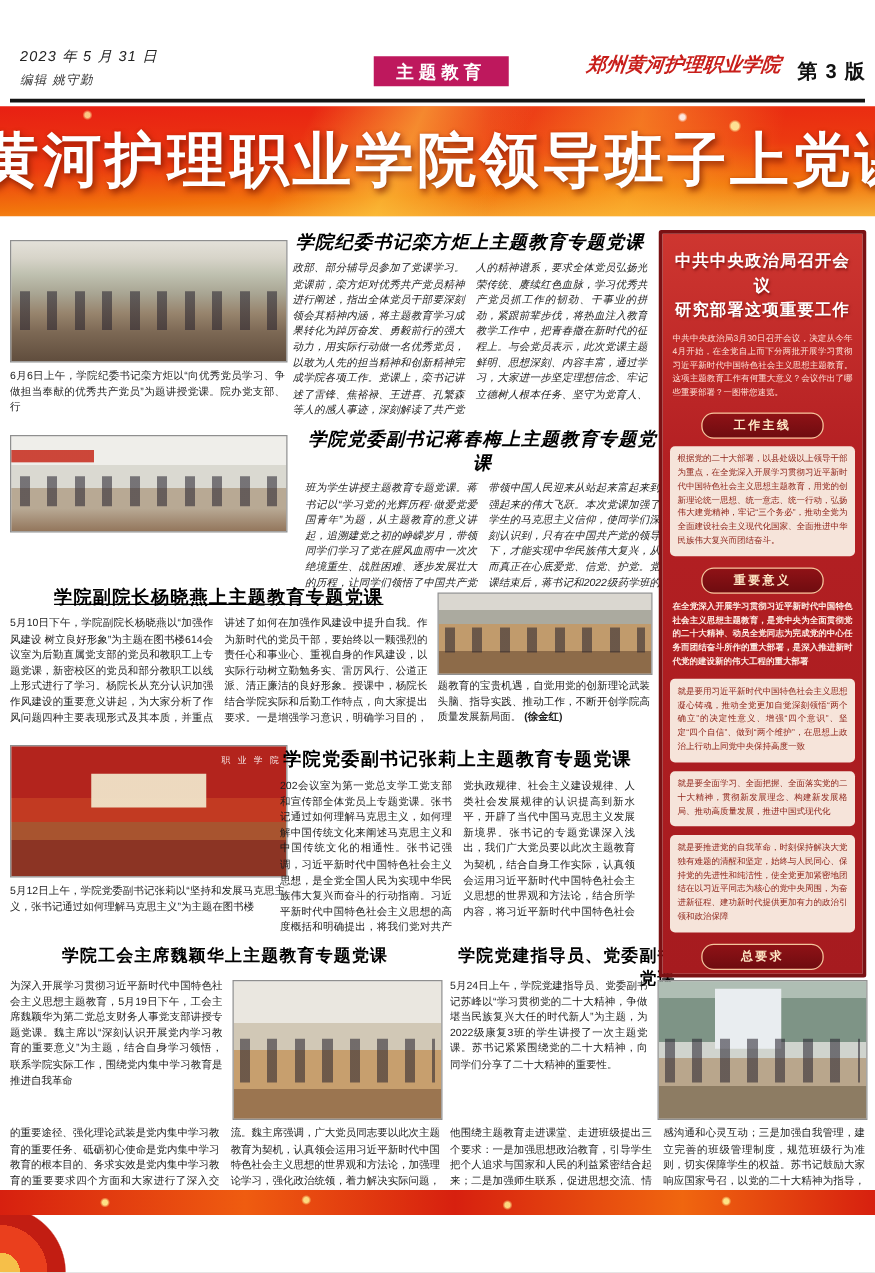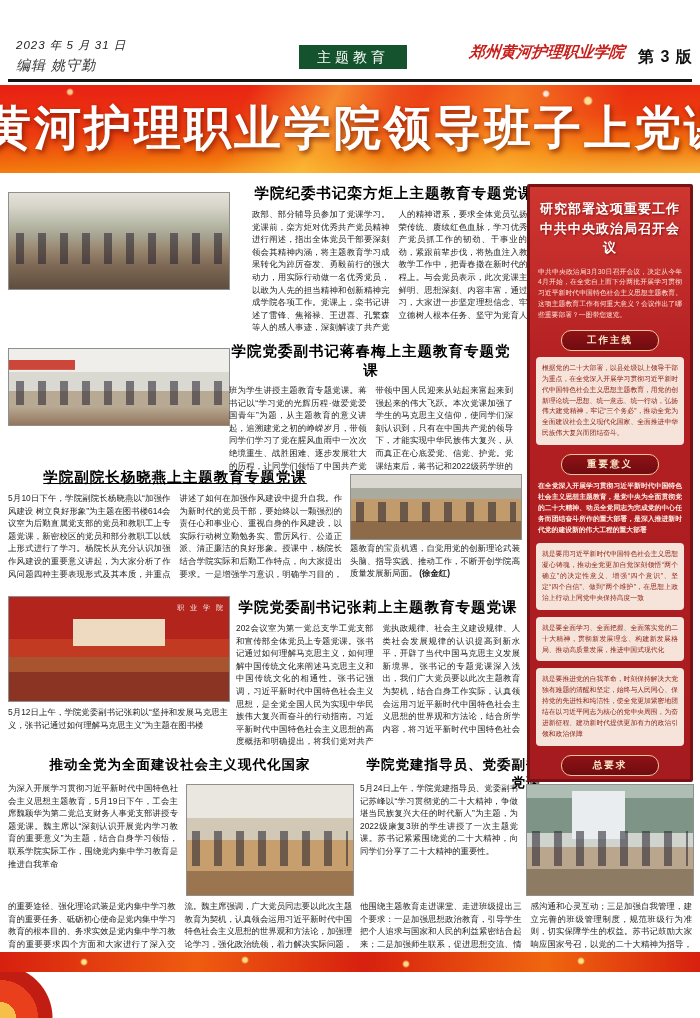"编辑 姚守勤" .hdr-editor { font-size: 14px -> 10px }
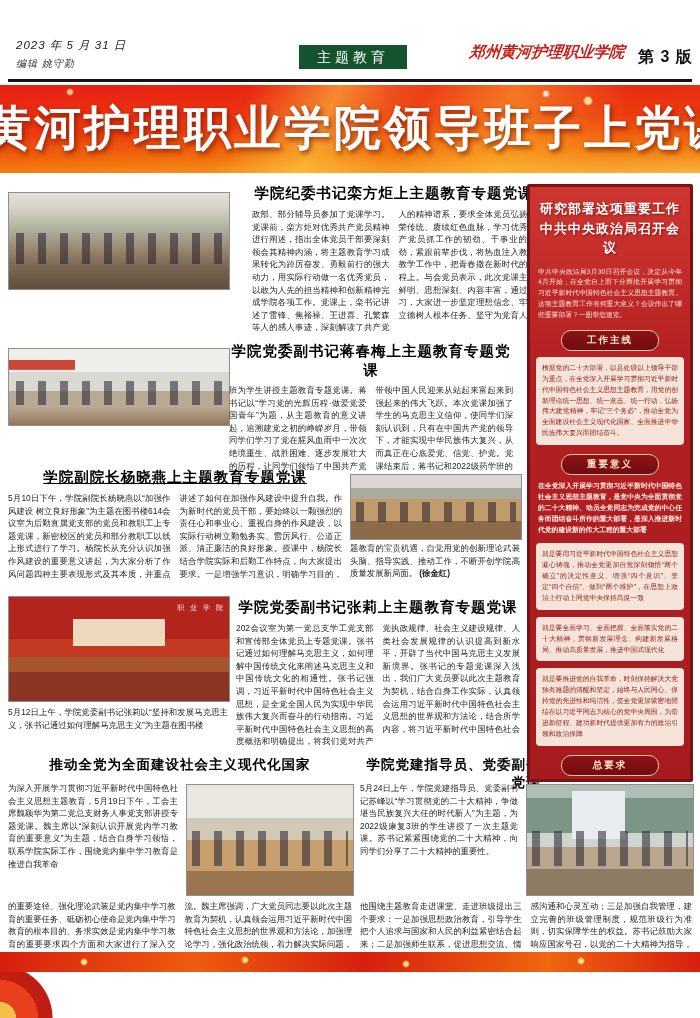"主题教育" .hdr-badge { background: #14532d -> #be185d; font-weight: normal -> bold }
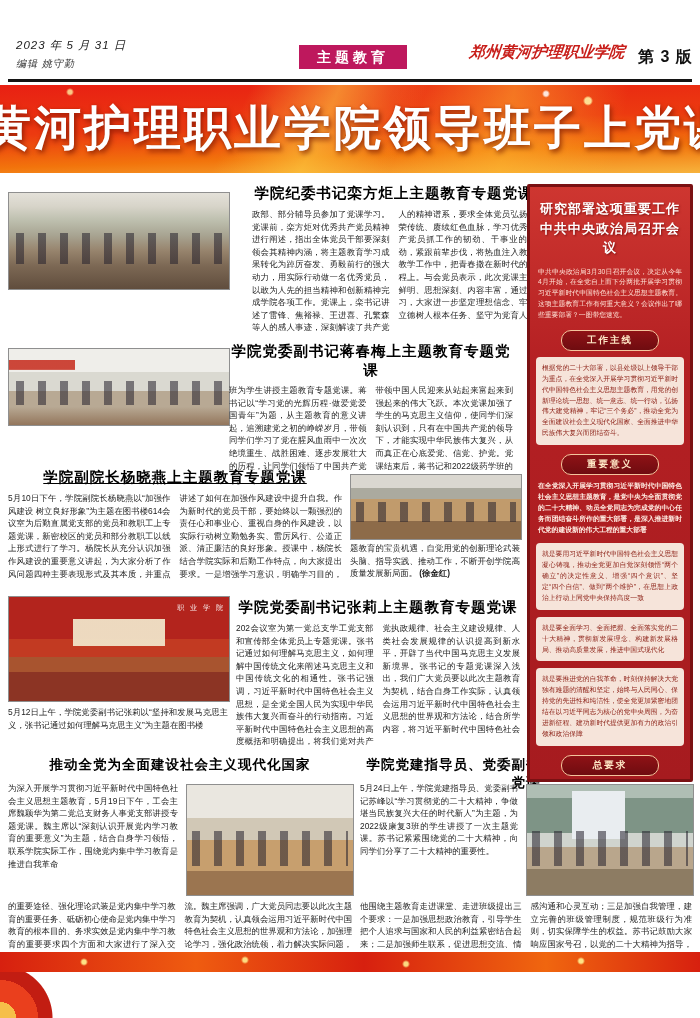"学院纪委书记栾方炬上主题教育专题党课" div { font-style: none -> italic; left: 244px -> 226px }
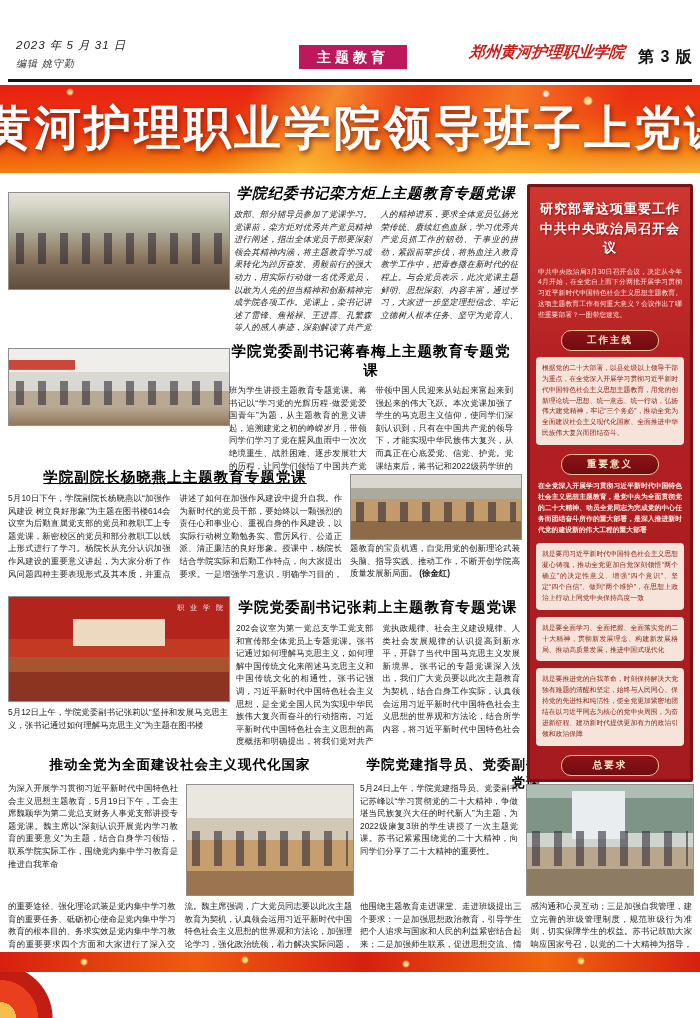"研究部署这项重要工作" div { order: before "中共中央政治局召开会议" -> after "中共中央政治局召开会议" }
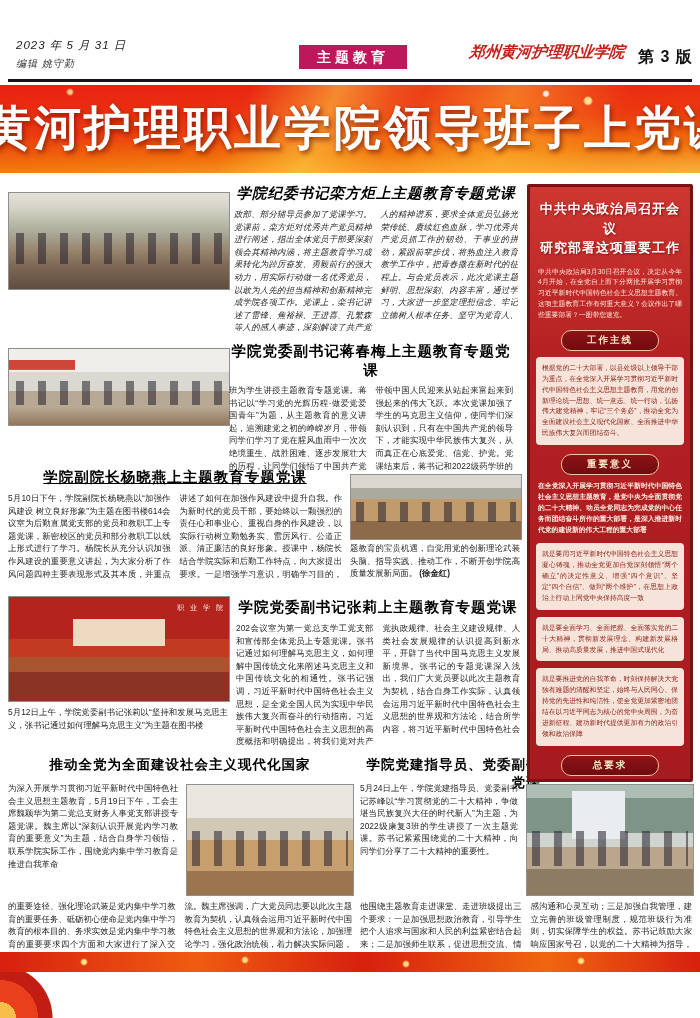"6月6日上午，学院纪委书记栾方炬以“向优秀党员学习、争做担当奉献的优秀共产党员”" div.caption { html: none -> <div>6月6日上午，学院纪委书记栾方炬以“向优秀党员学习、争做担当奉献的优秀共产党员”为题讲授党课。院办党支部、行</div> }
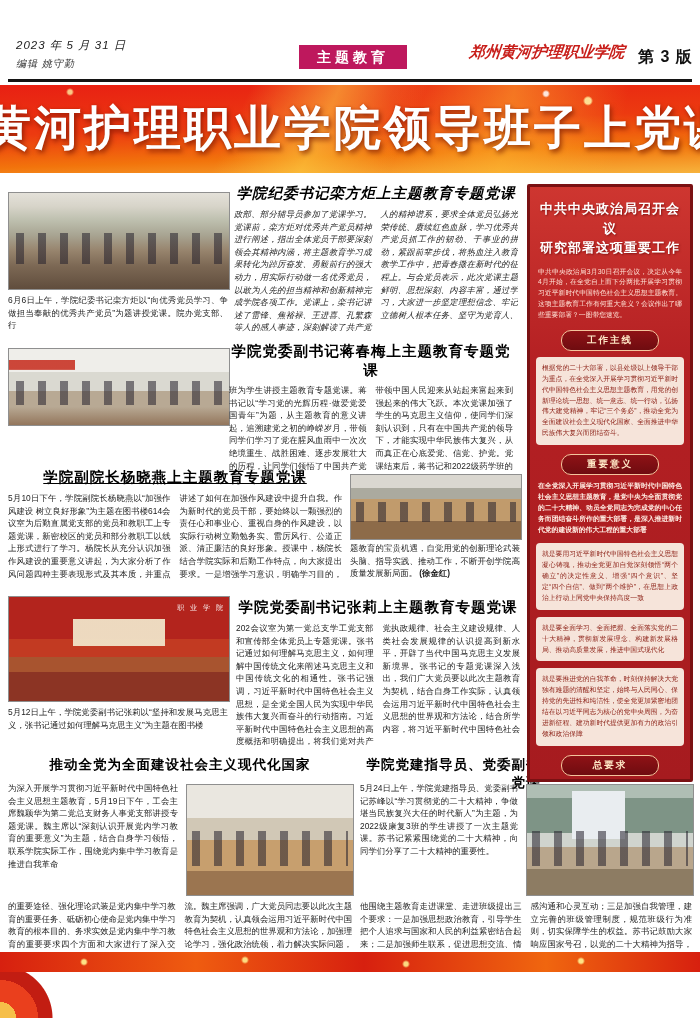"学院党委副书记蒋春梅上主题教育专题党课" div { font-style: none -> italic; left: 221px -> 236px }
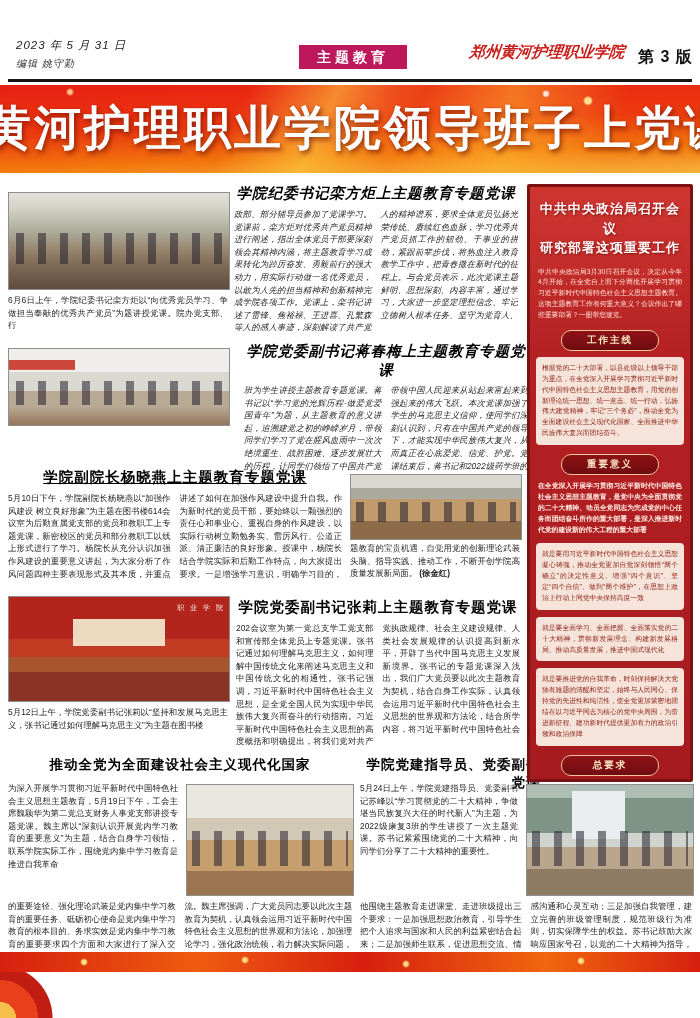"学院党委副书记张莉上主题教育专题党课" div { left: 228px -> 216px }
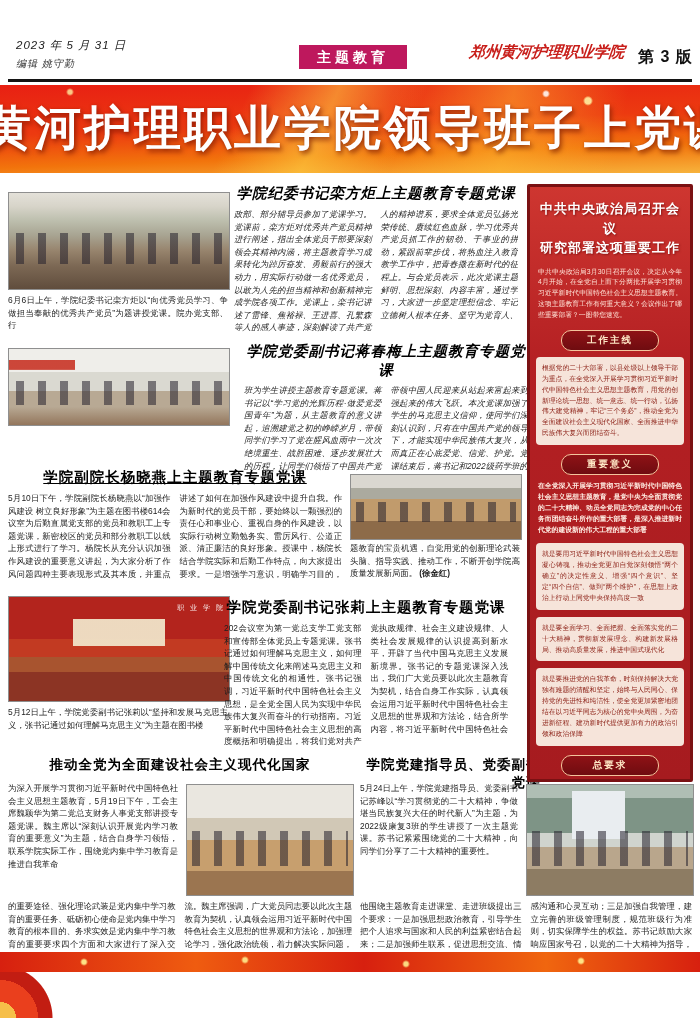"推动全党为全面建设社会主义现代化国家" div.headline { text: 推动全党为全面建设社会主义现代化国家 -> 学院工会主席魏颖华上主题教育专题党课 }
